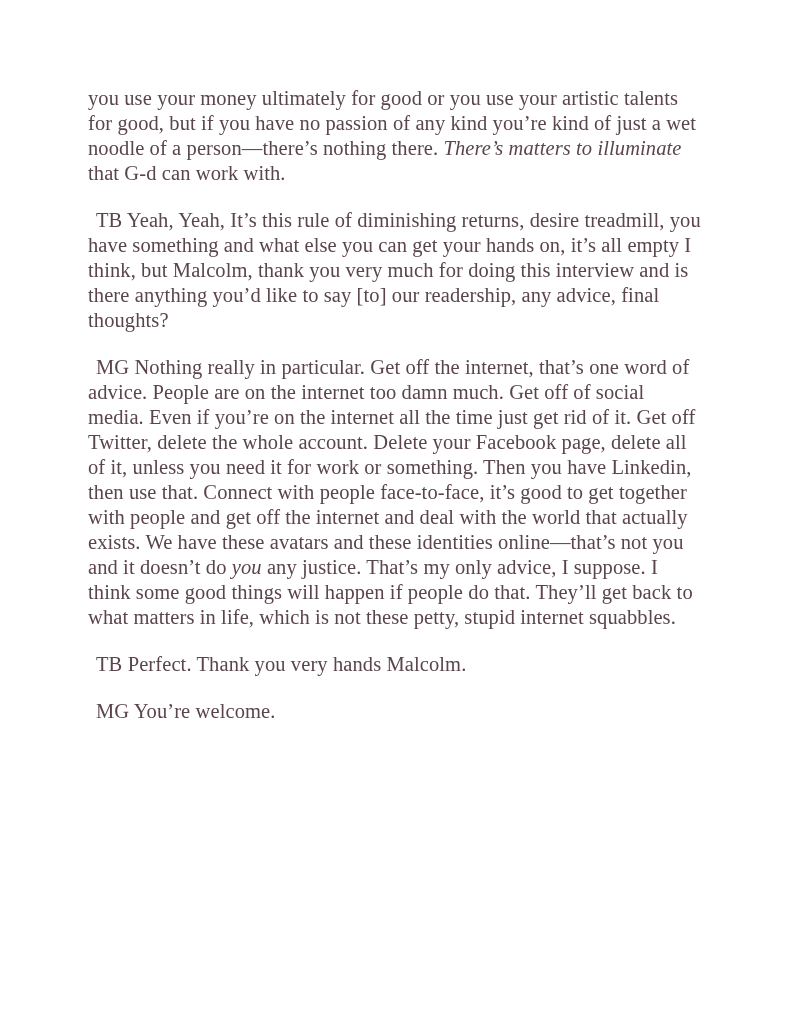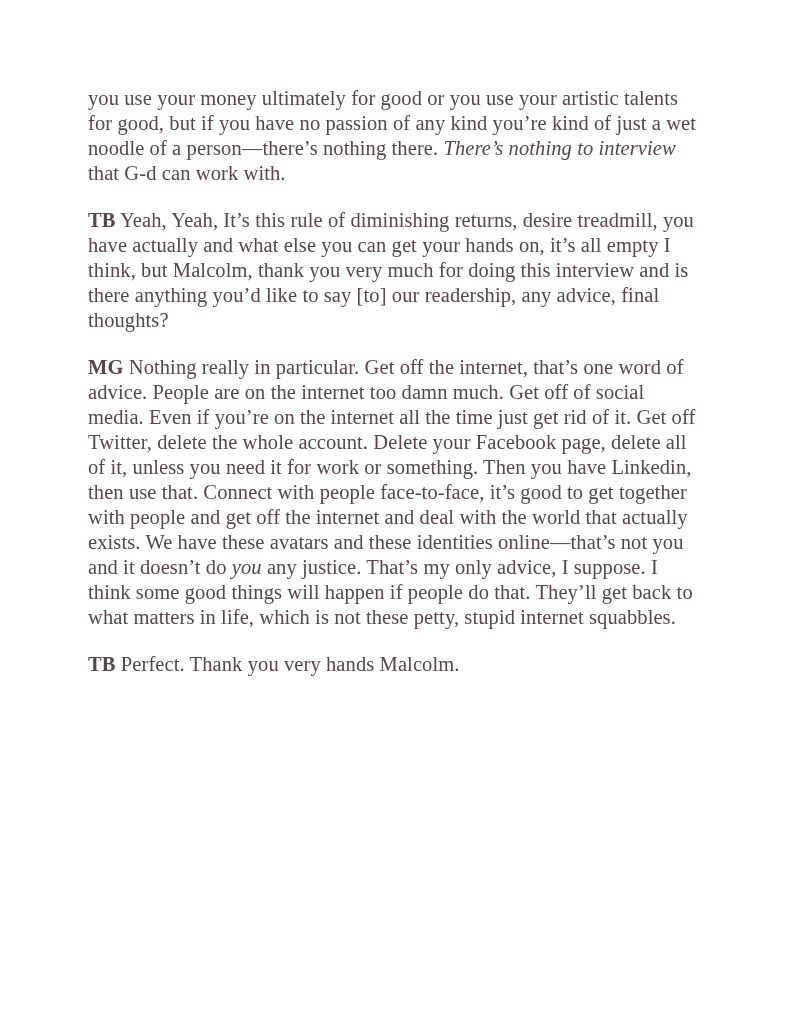"There’s nothing to interview" em { text: nothing to interview -> matters to illuminate }
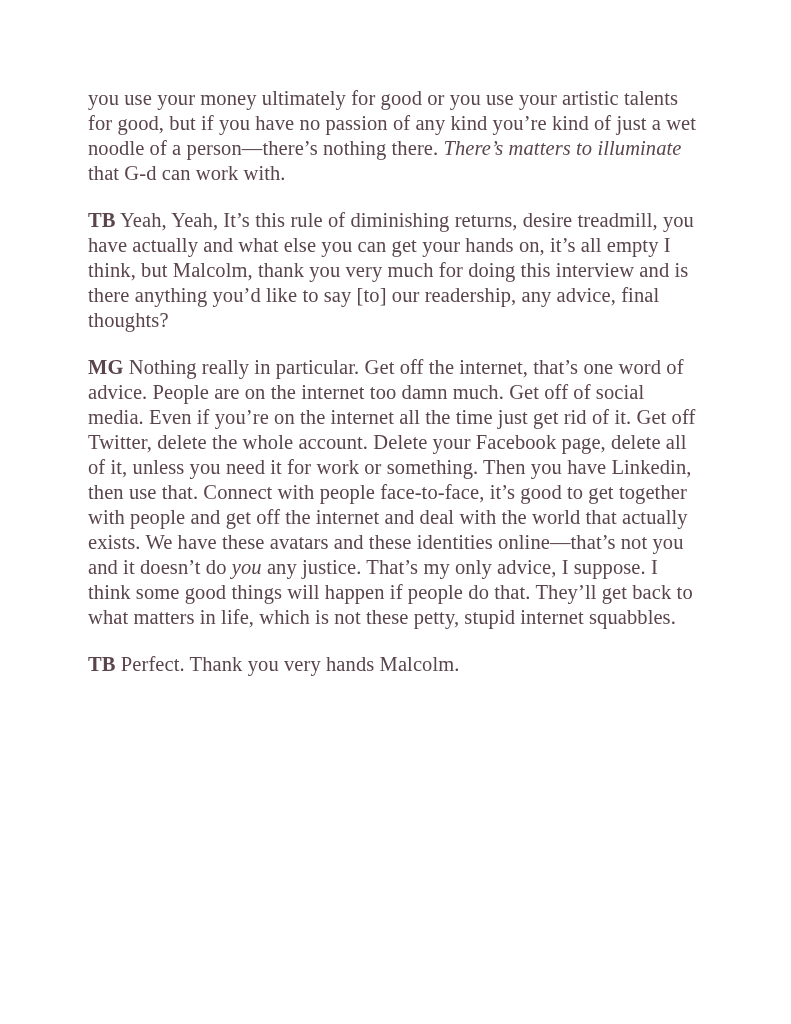"TB" .speaker { font-weight: bold -> normal; margin-left: none -> 8px }
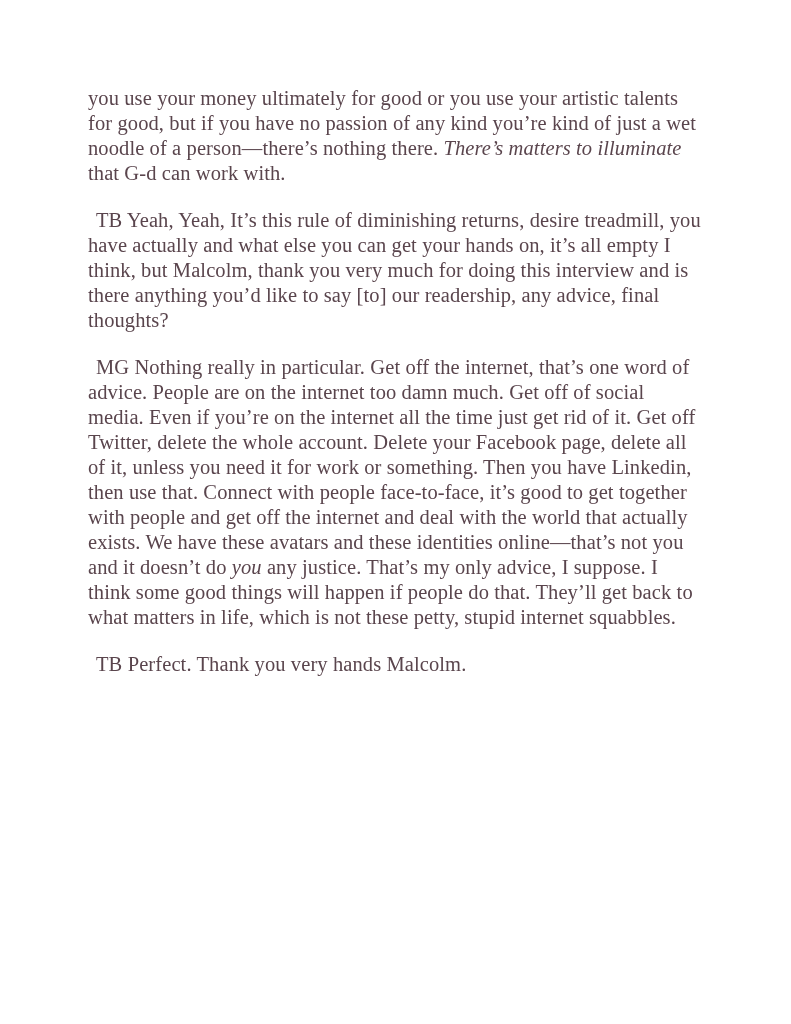"Yeah, Yeah, It’s this rule" span { text: actually -> something }
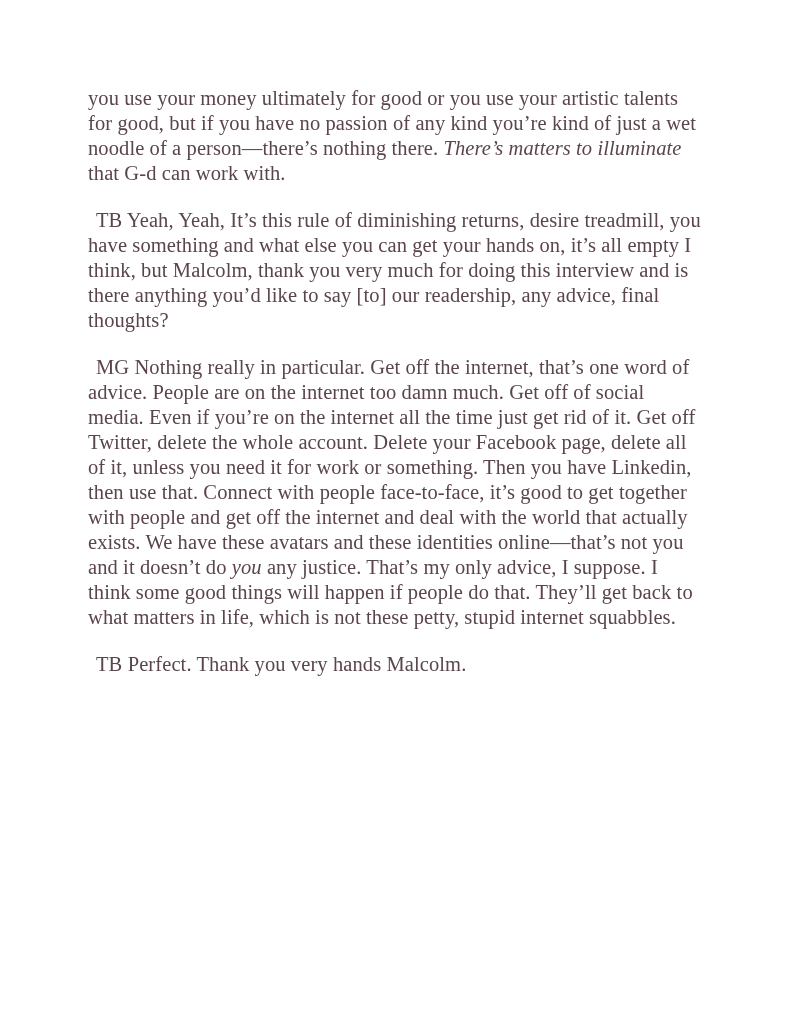"MG You’re welcome." p { html: none -> <p><strong>MG</strong><span> You’re welcome.</span></p> }
